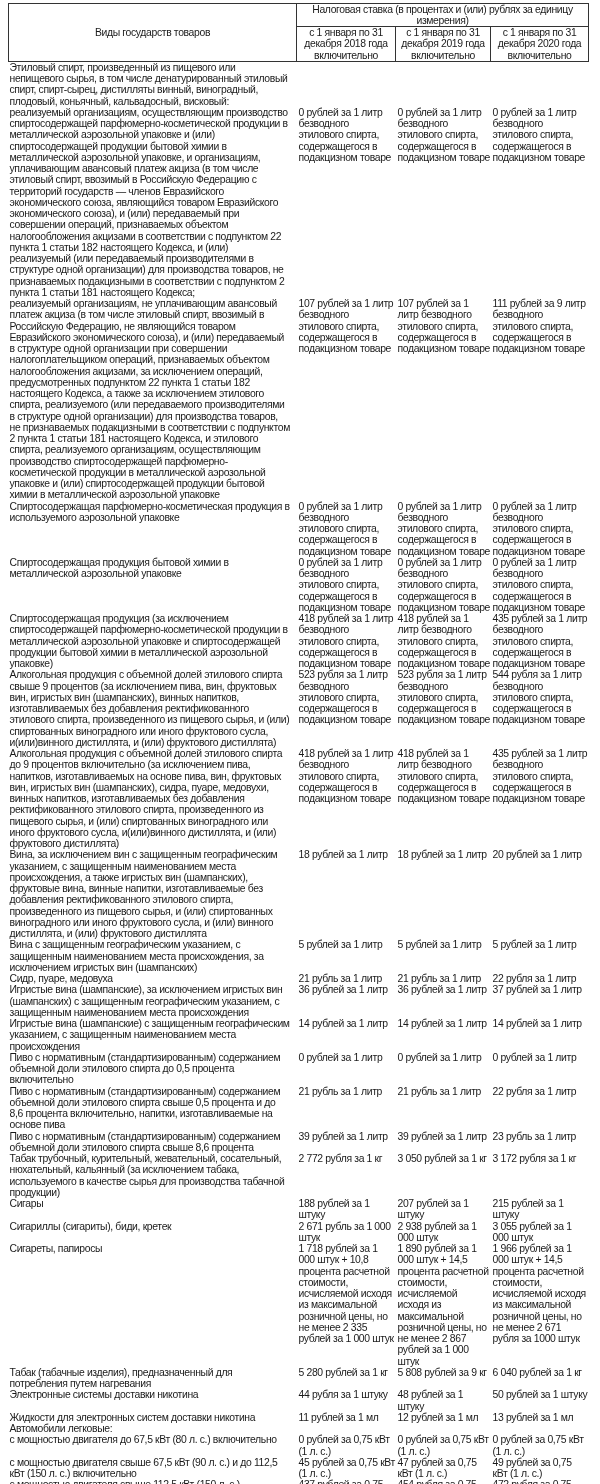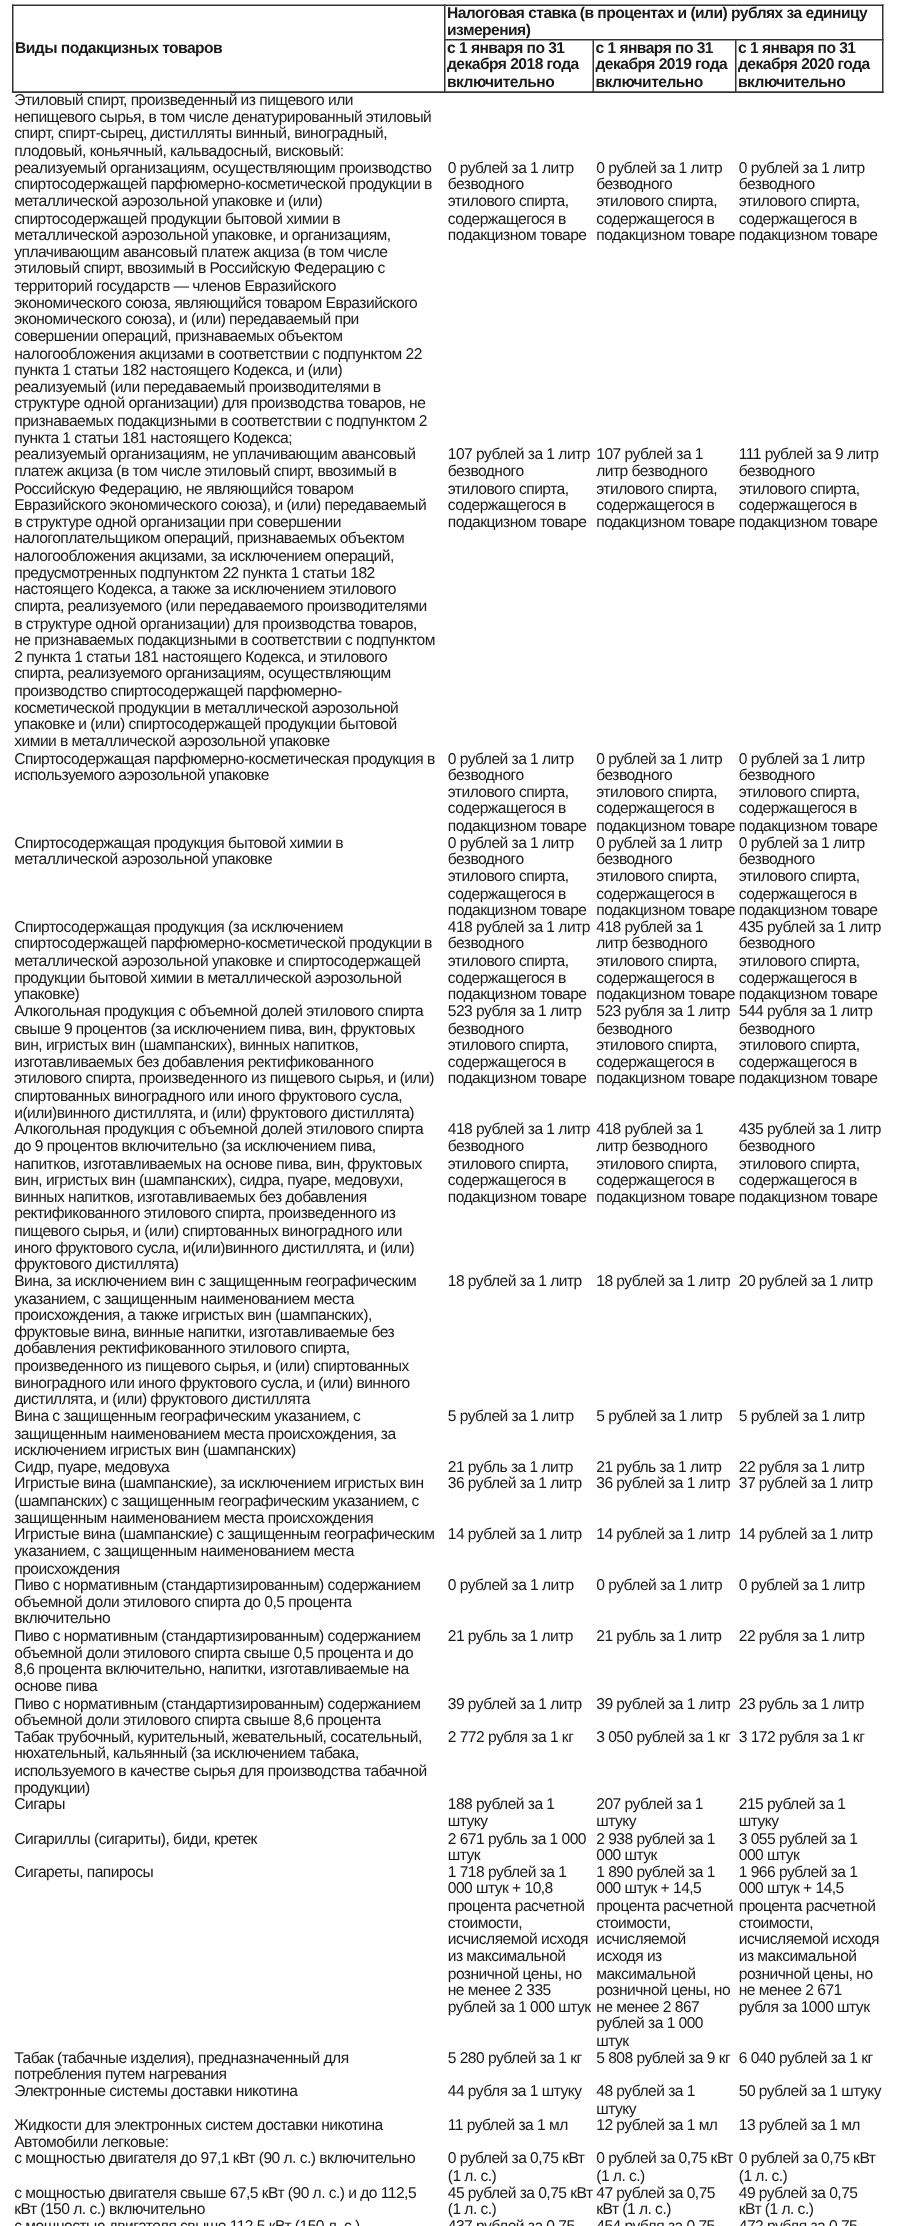"Налоговая ставка (в процентах и" thead th { font-weight: bold -> normal; text-align: left -> center }
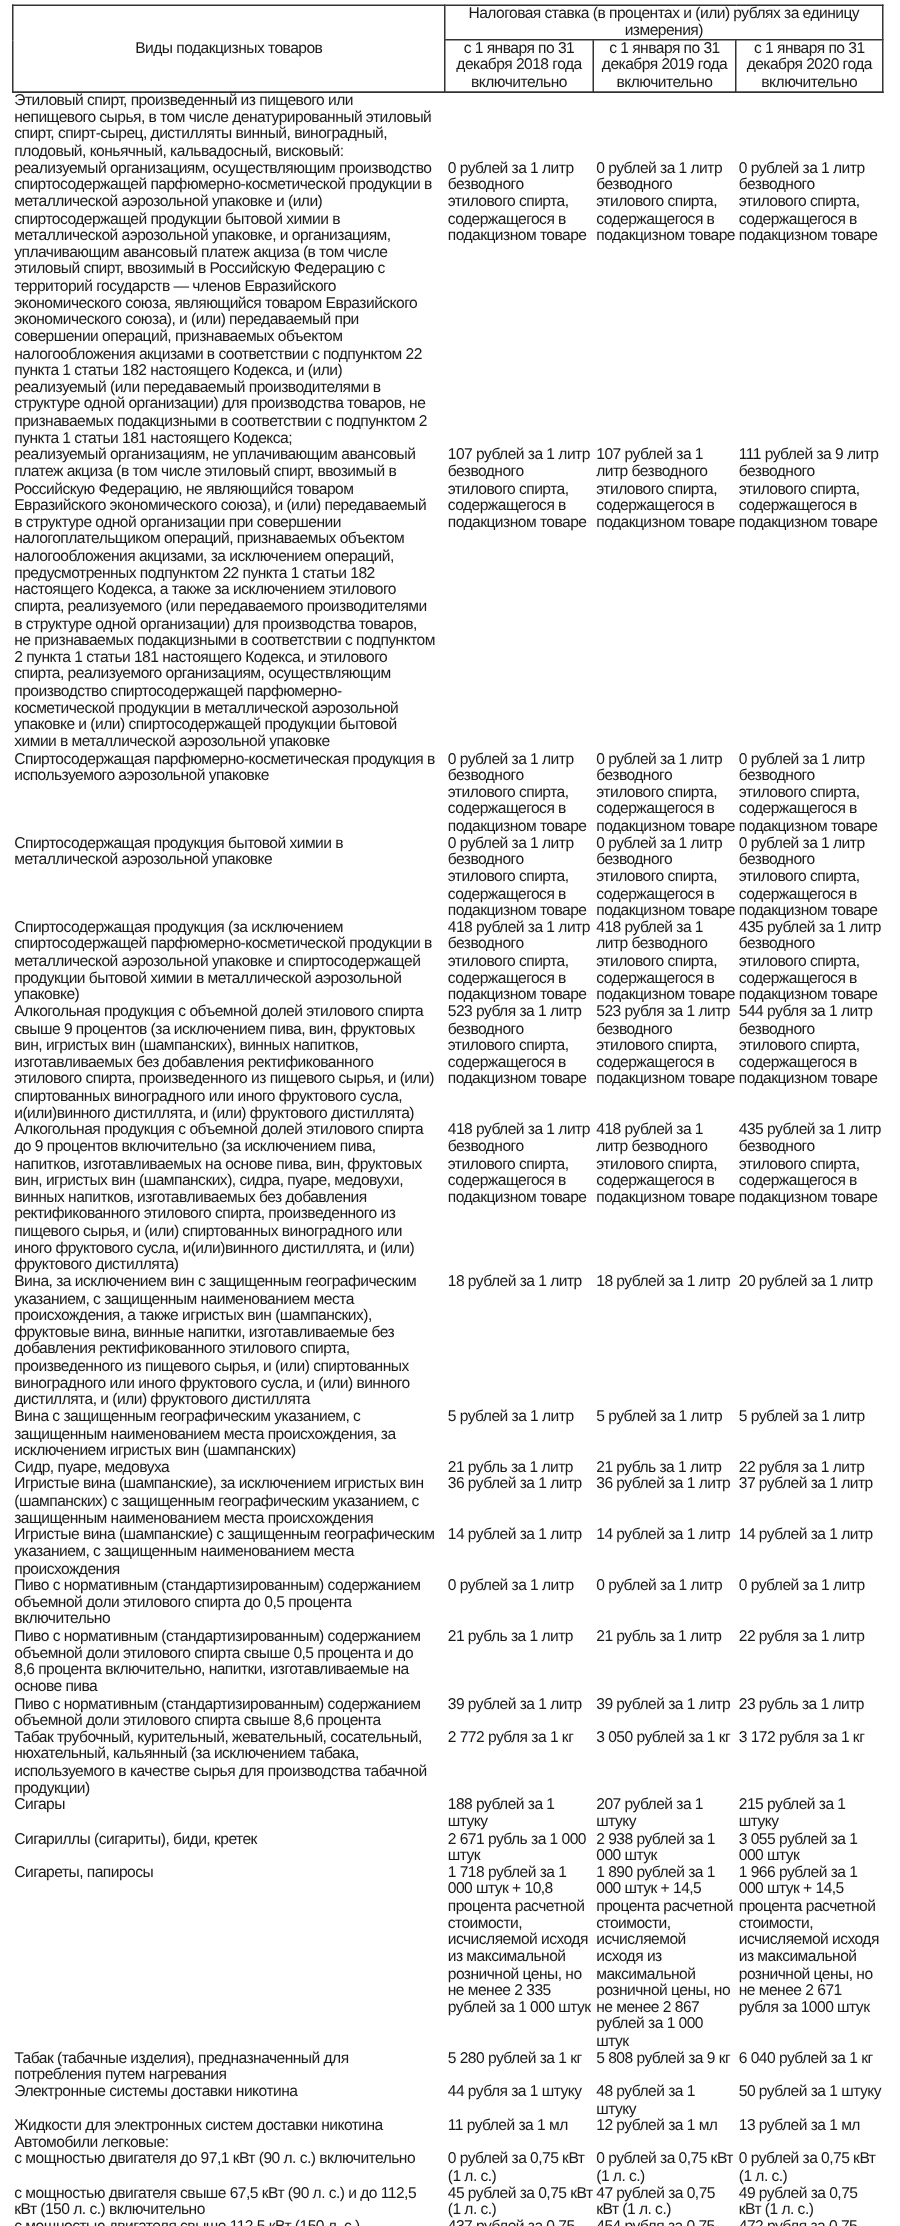"Виды подакцизных товаров" th { text: подакцизных -> государств }
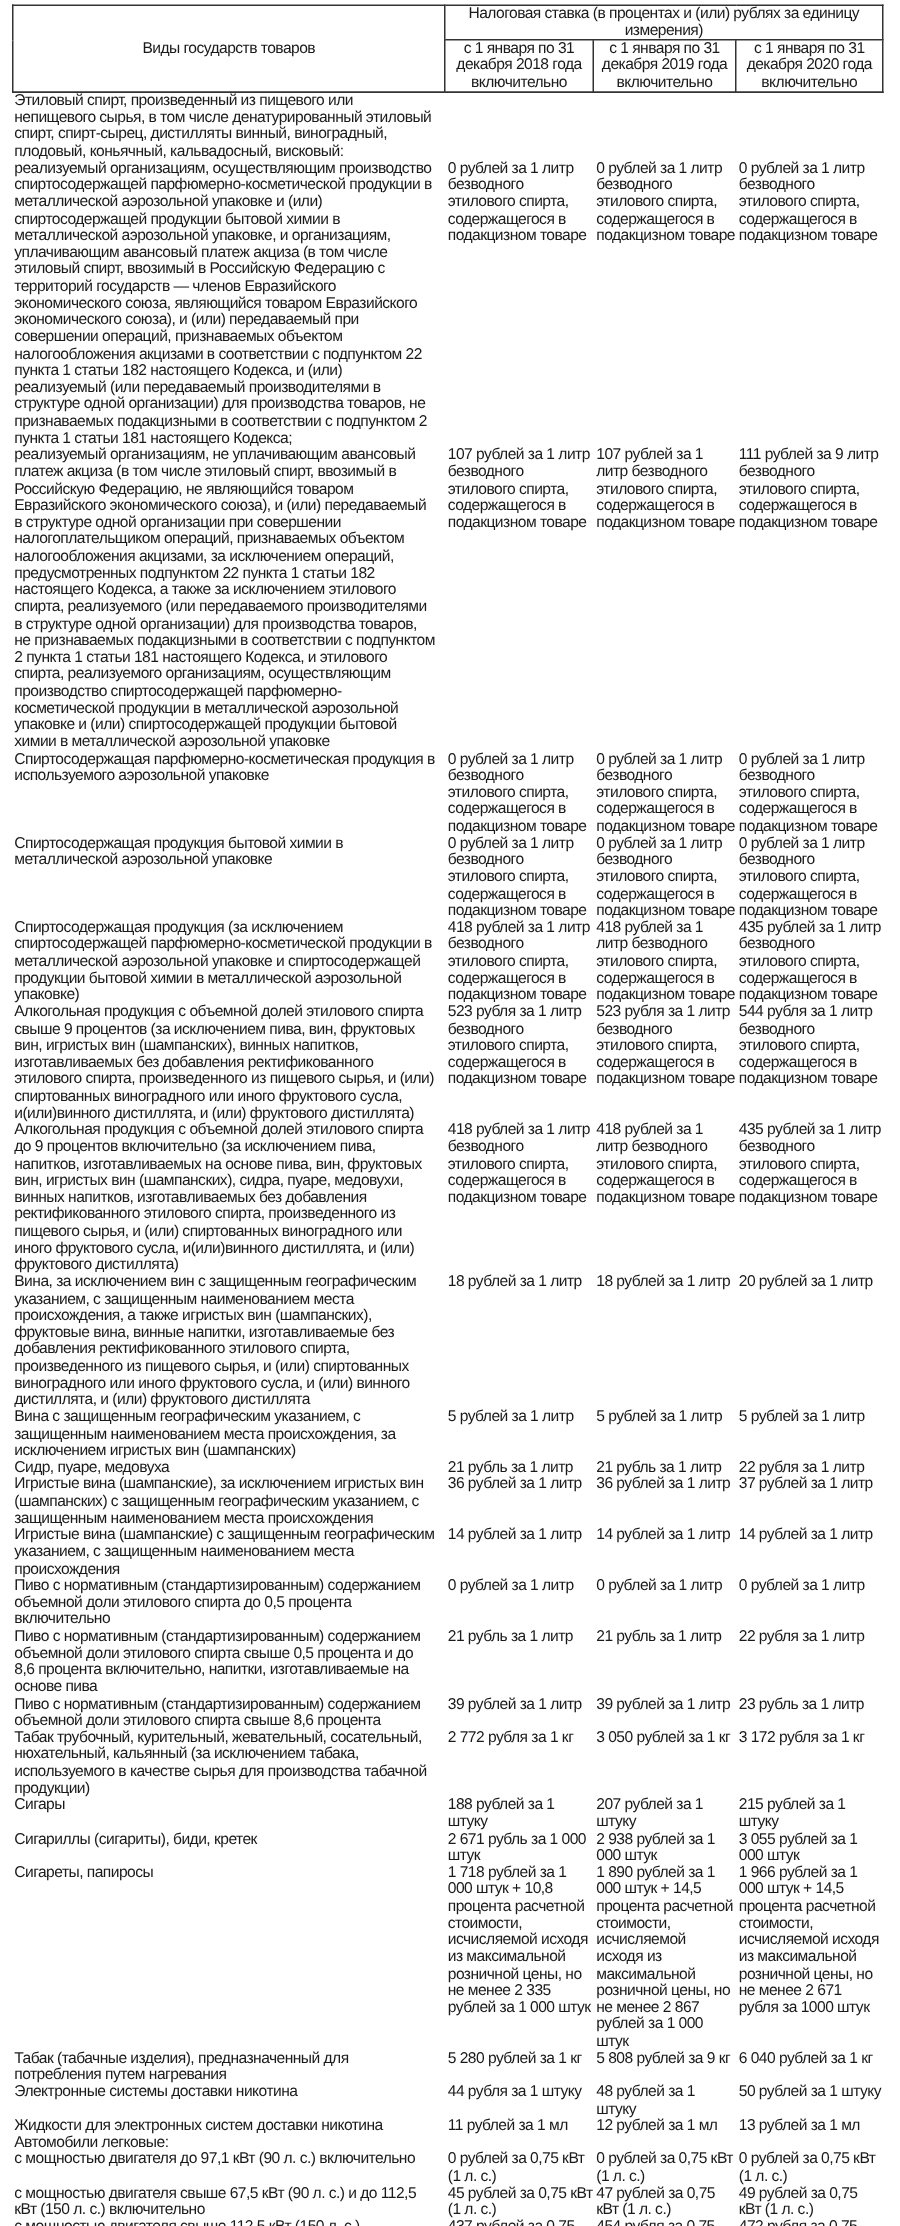"с мощностью двигателя до 97,1" td.name { text: 97,1 кВт (90 -> 67,5 кВт (80 }
